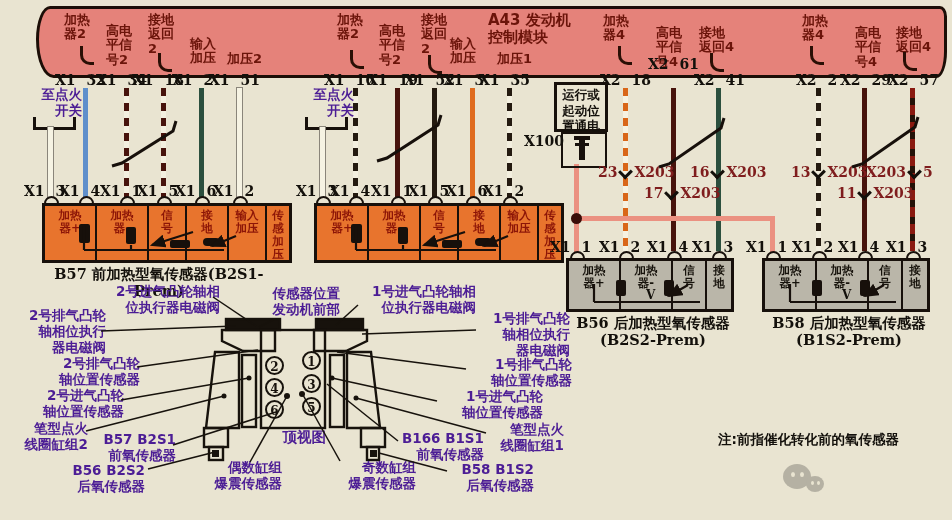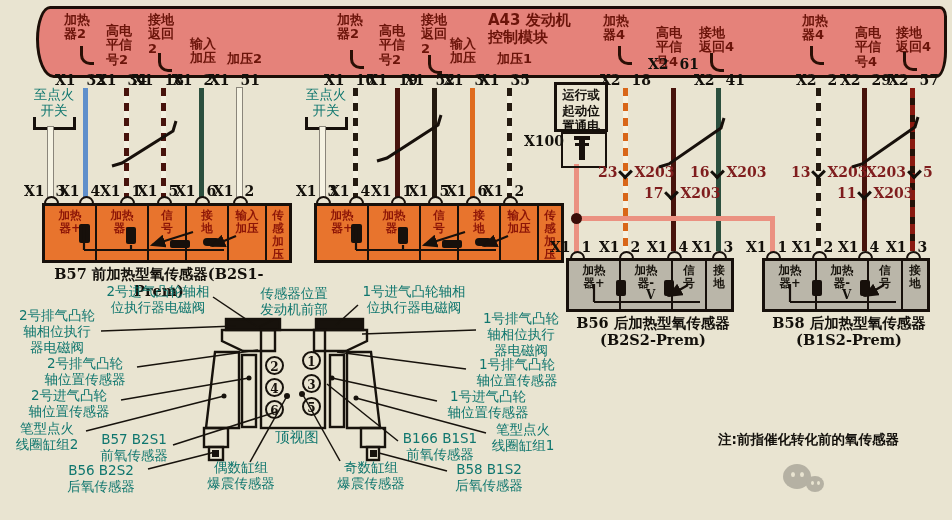"至点火" .el { color: #0f766e -> #4c1d95; font-weight: 400 -> 700; text-align: center -> right }
